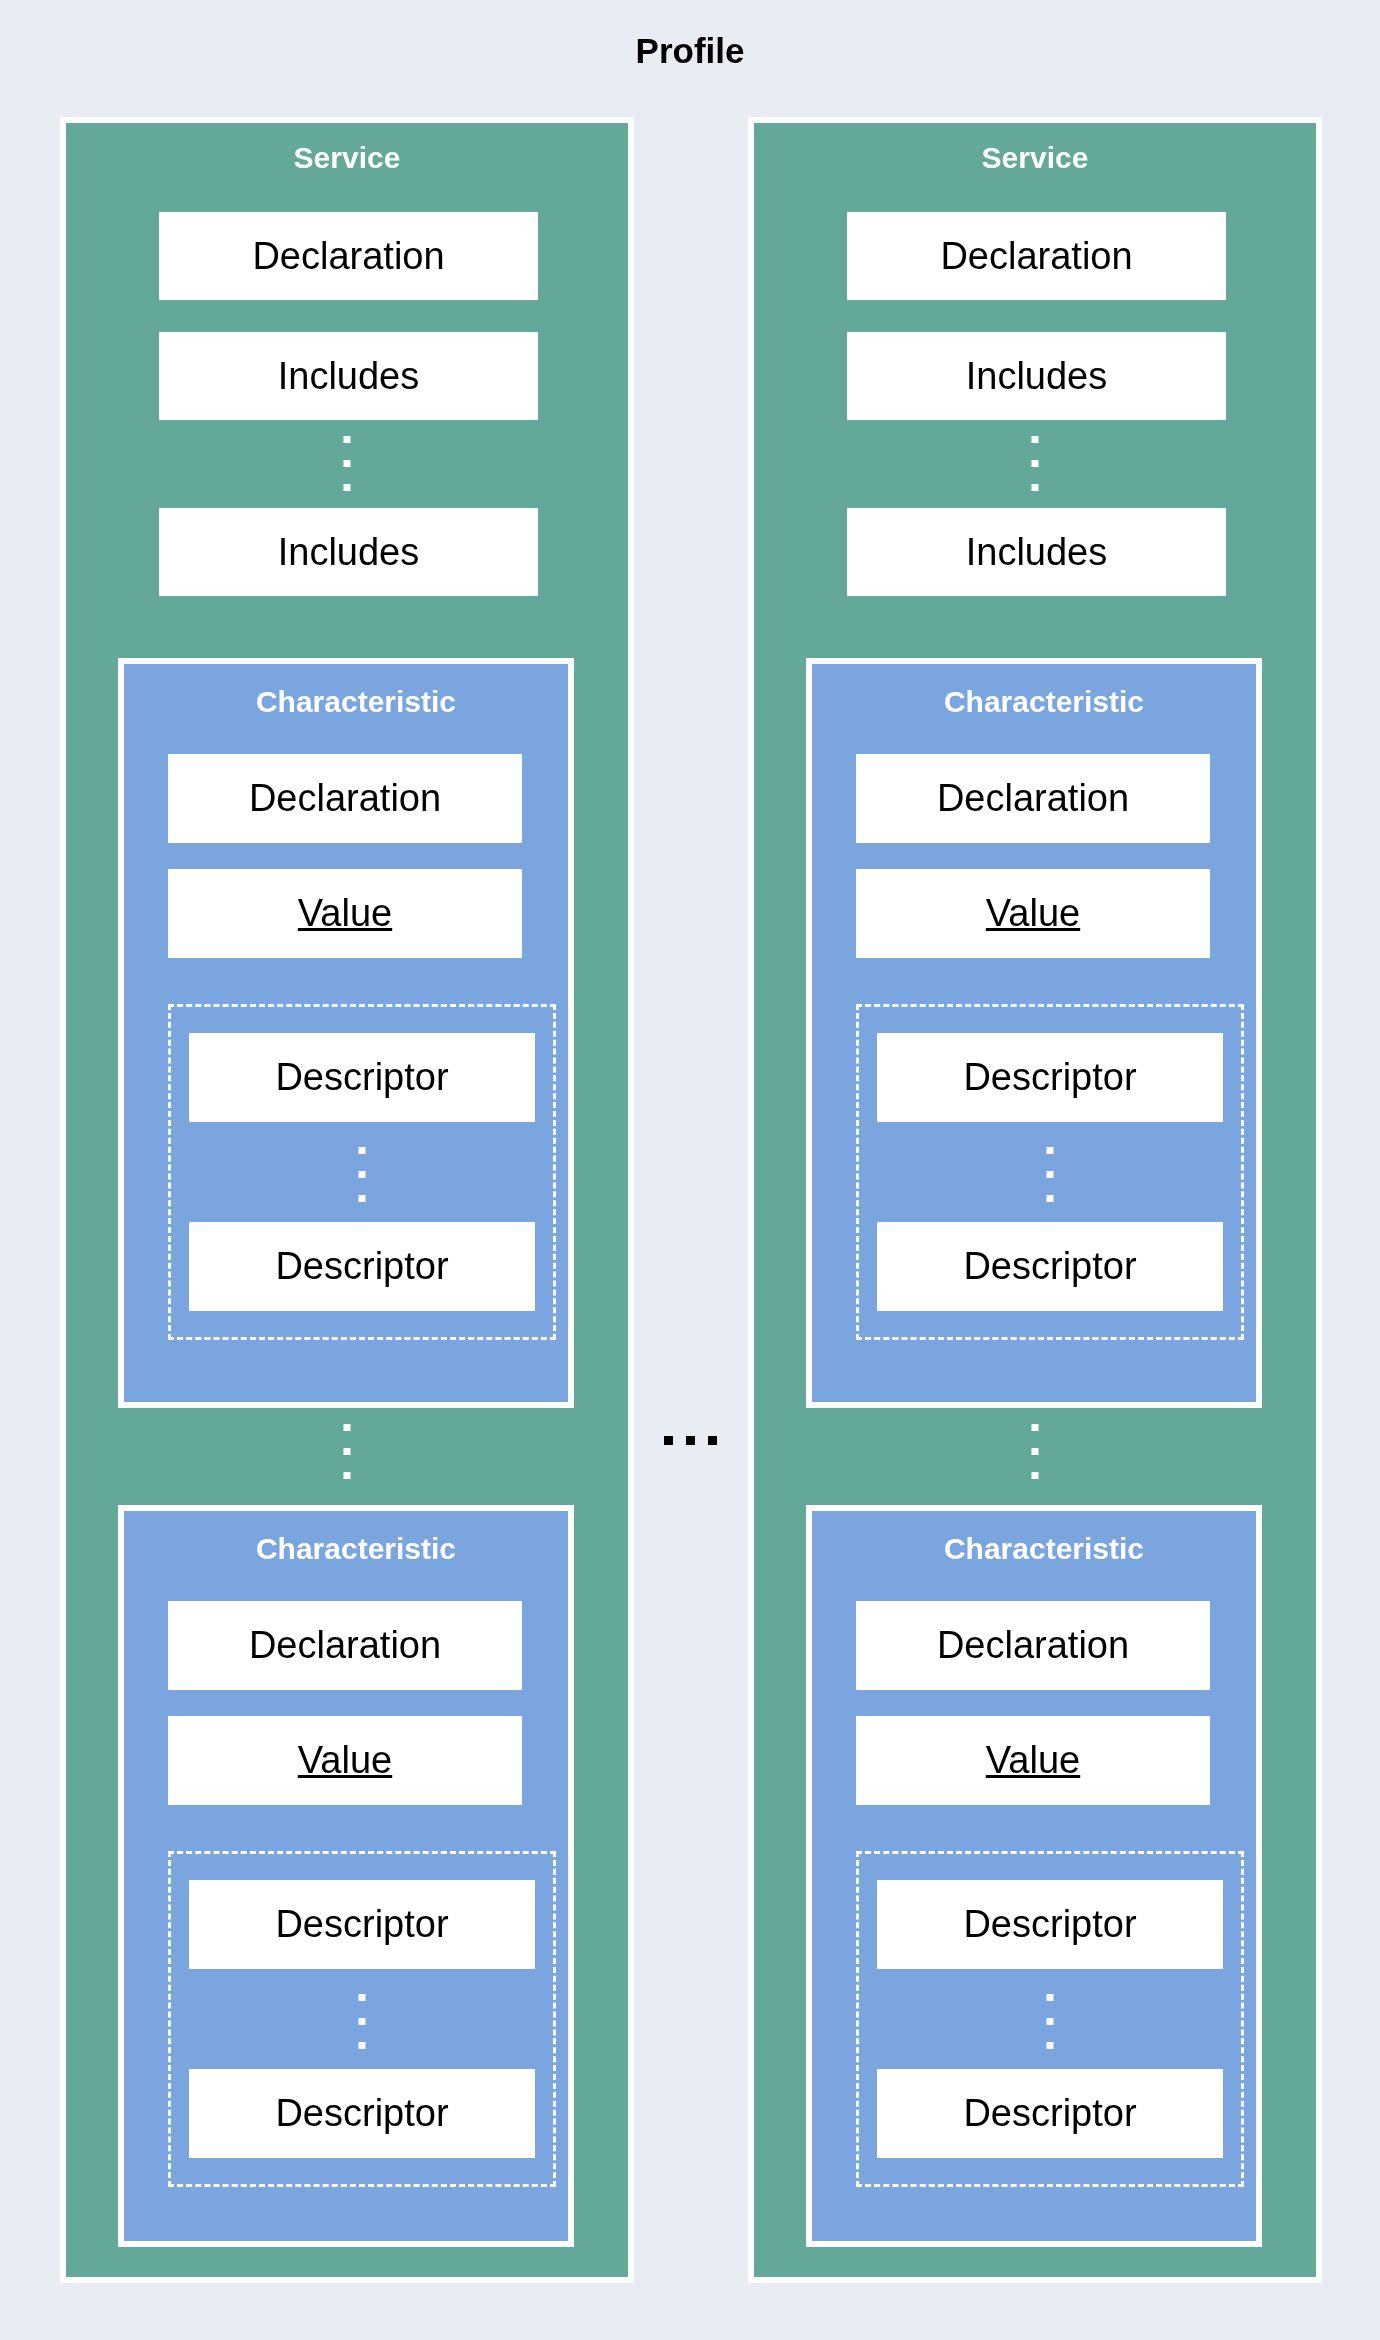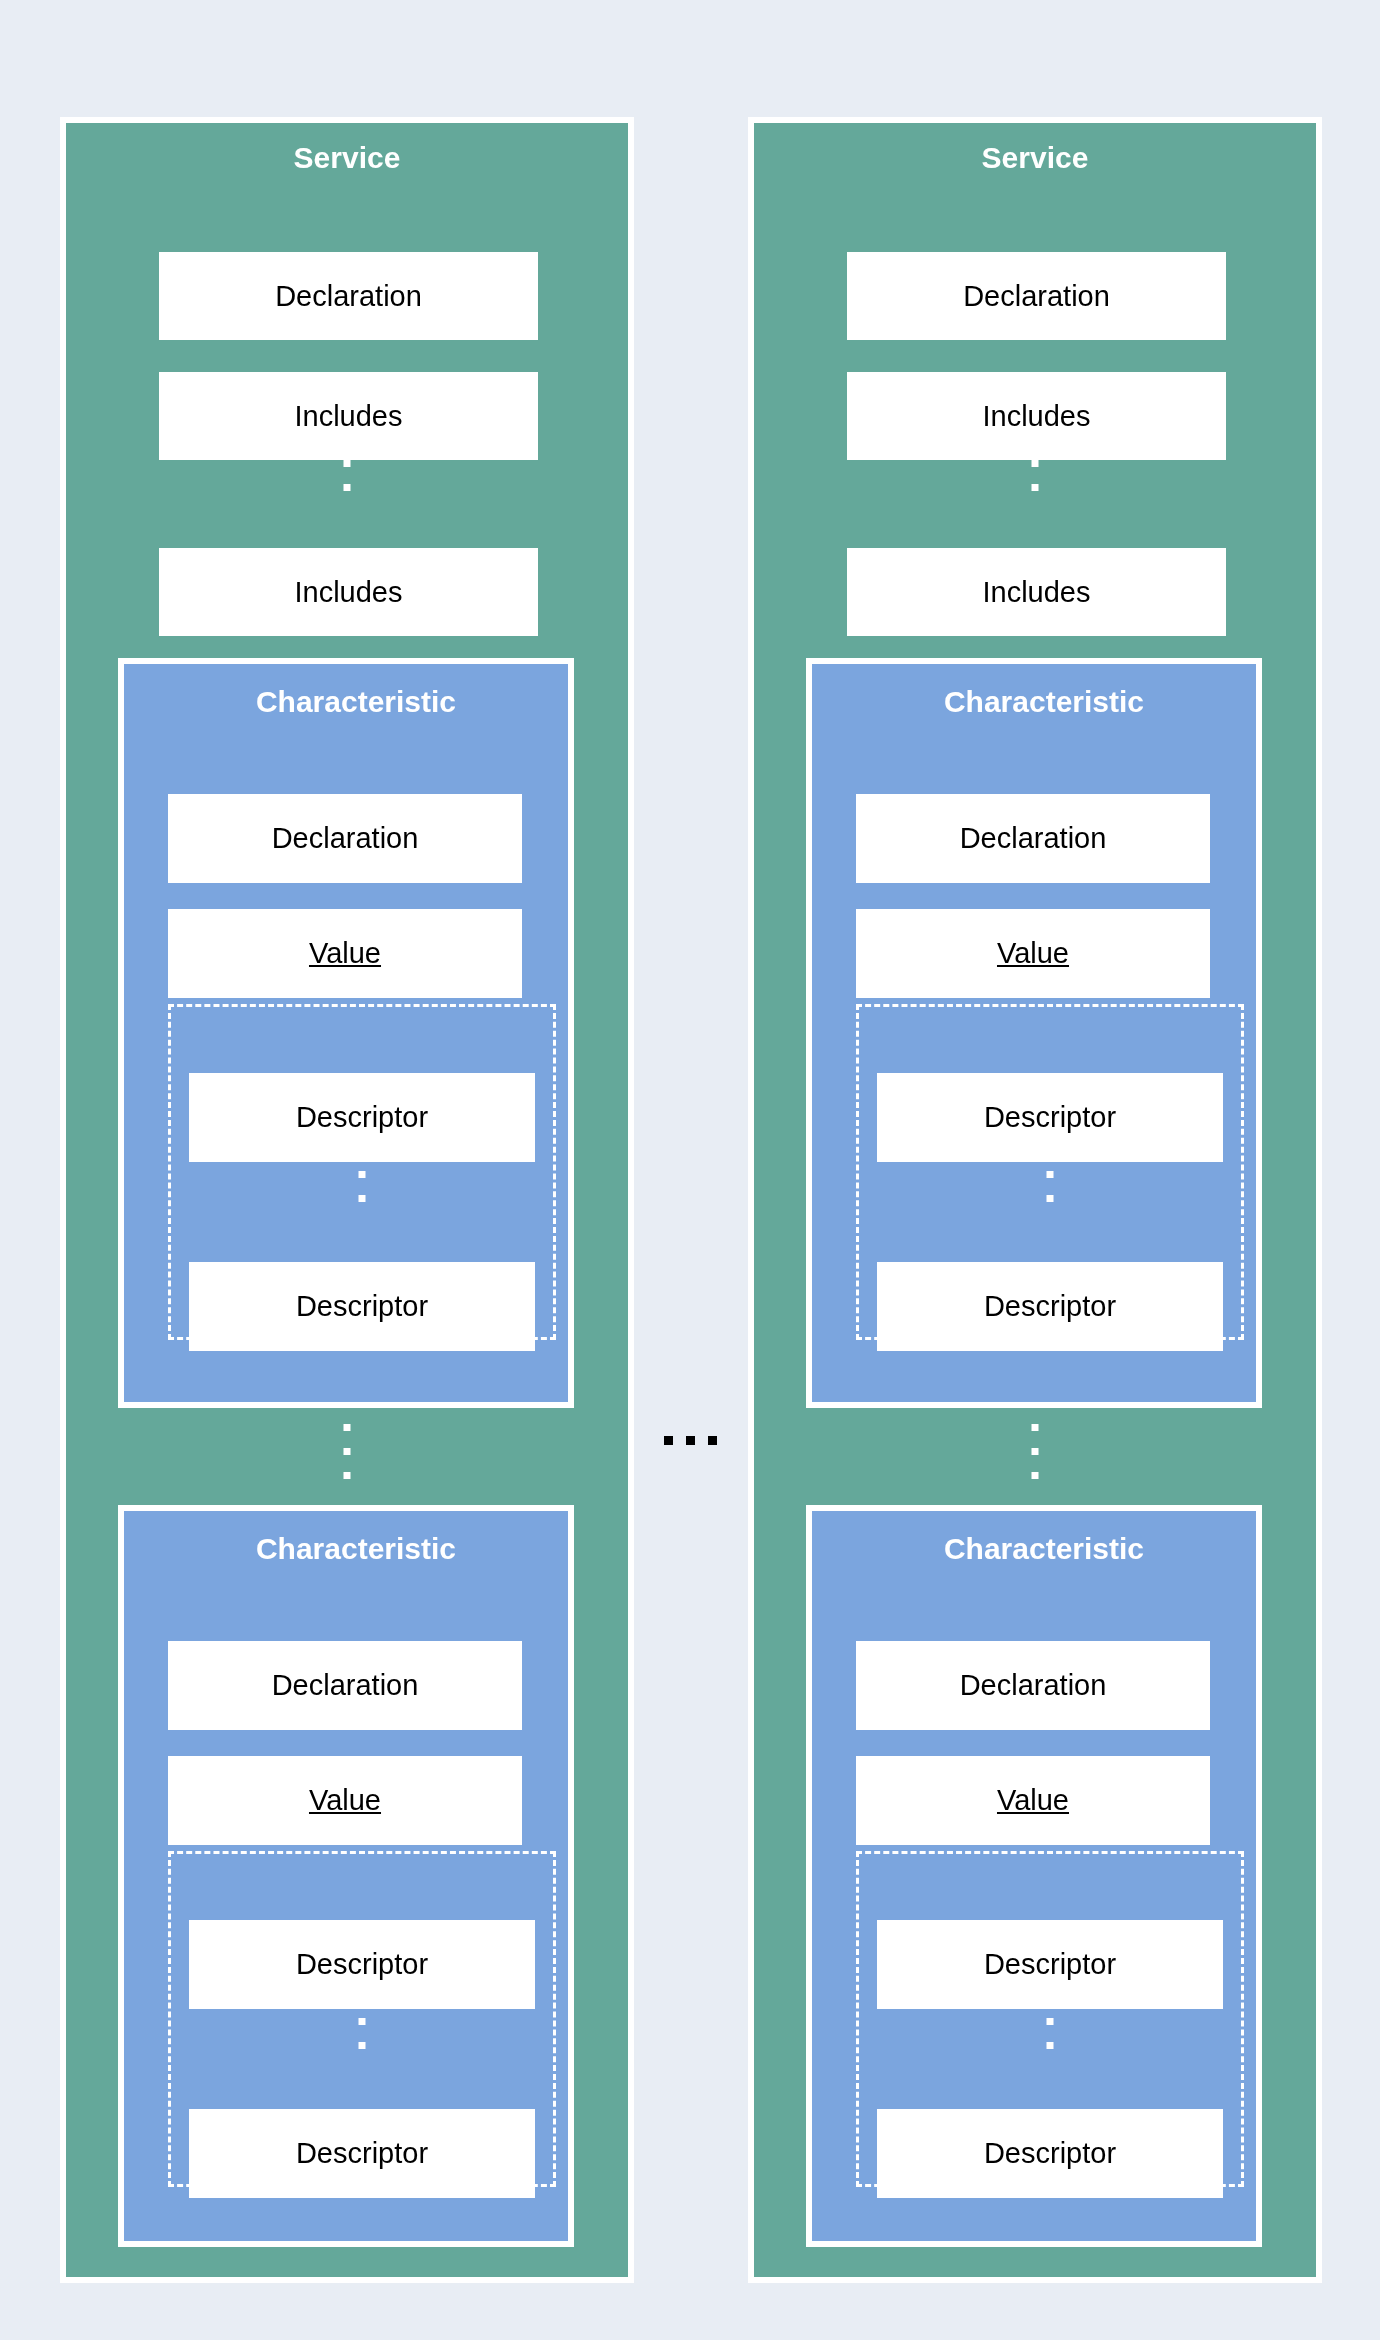"Profile" div.page-title { html: none -> <div>Profile</div> }
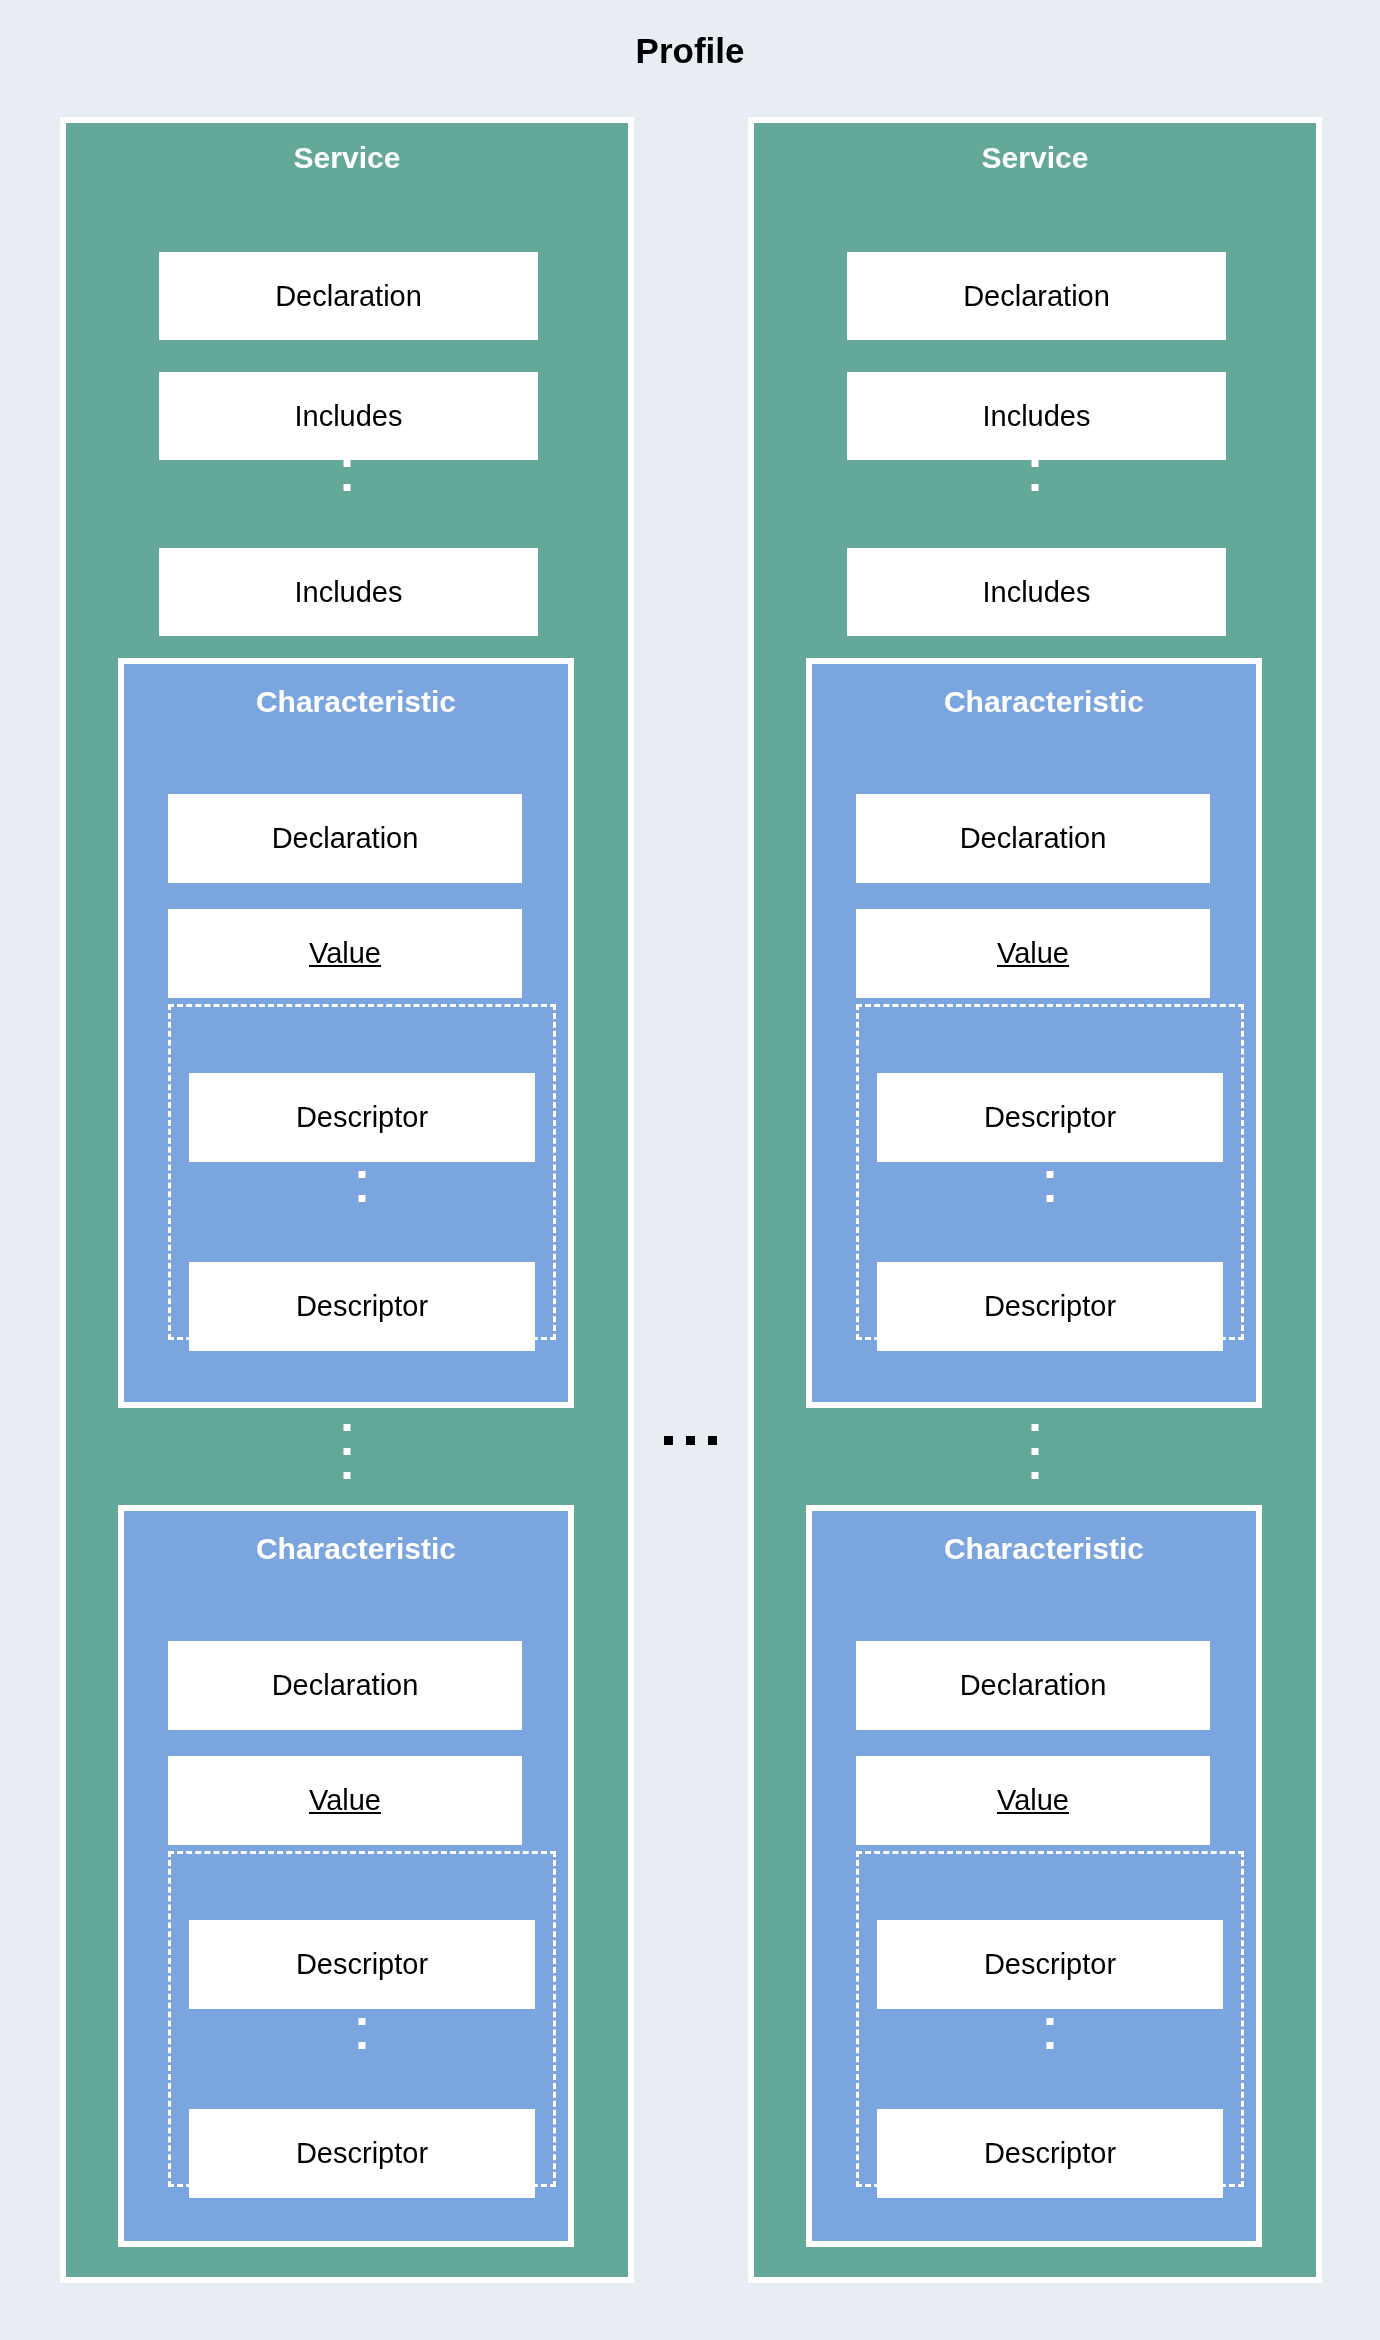"Declaration" .box { font-size: 29px -> 38px; margin-top: 40px -> none }
